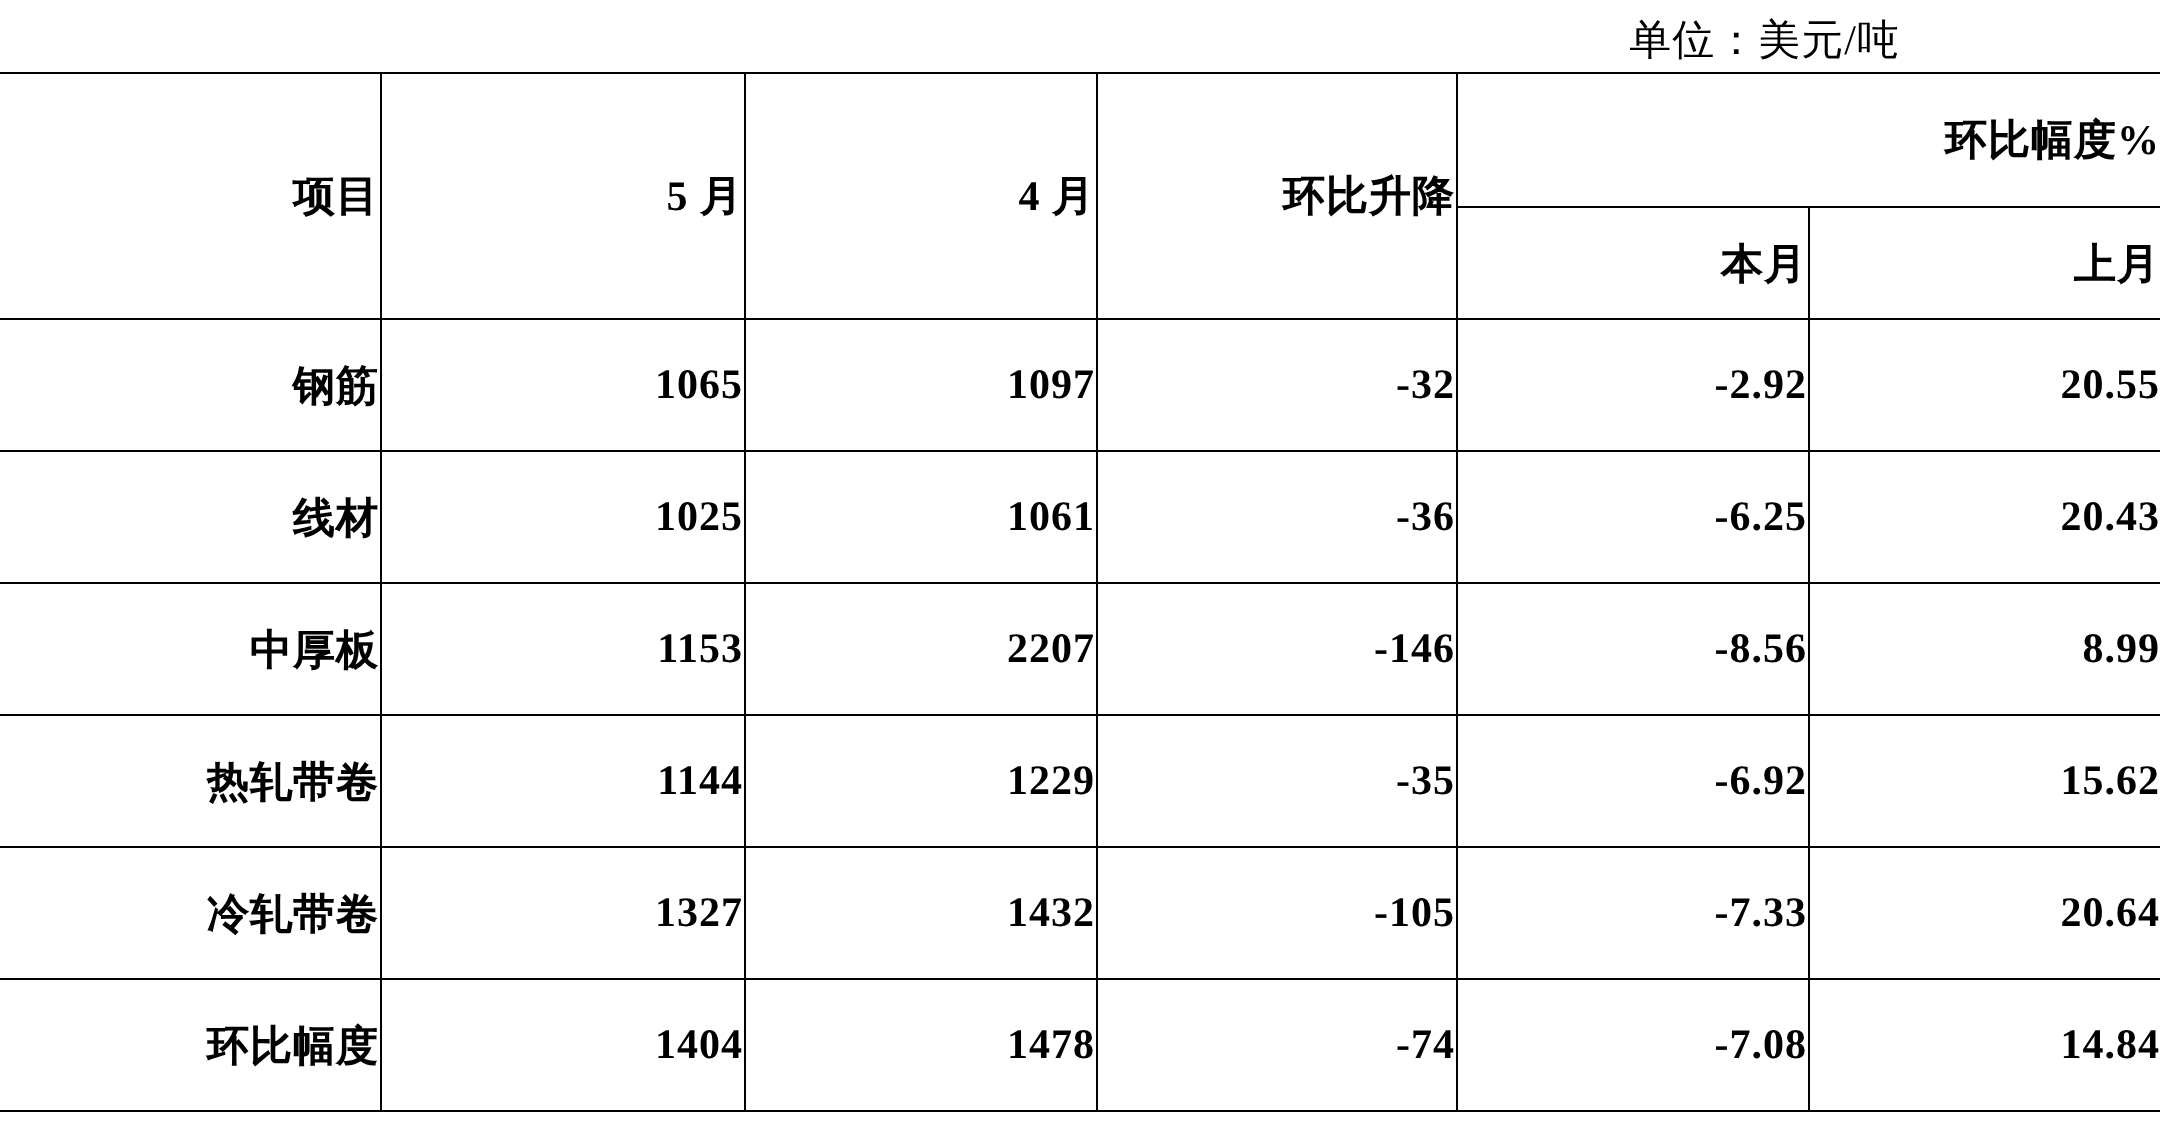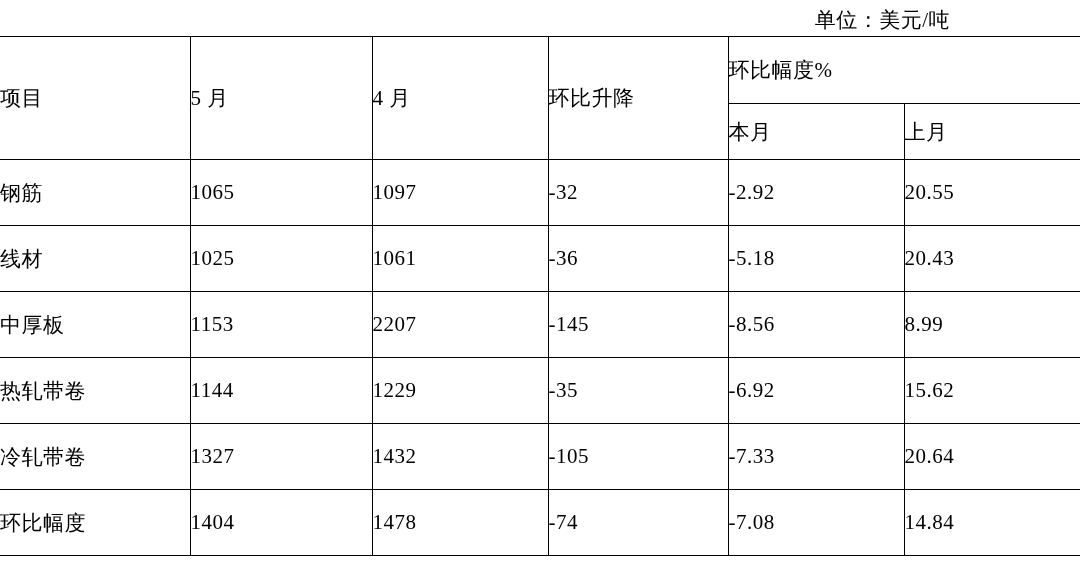"环比幅度%" table.data td, table.data th { font-weight: normal -> bold; text-align: left -> right }
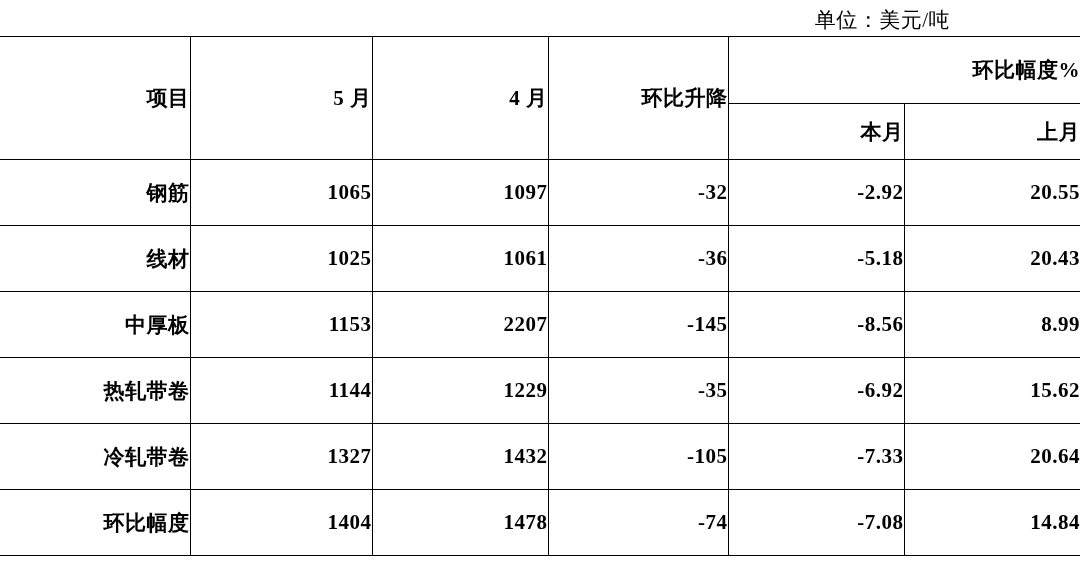"-5.18" td.num { text: -5.18 -> -6.25 }
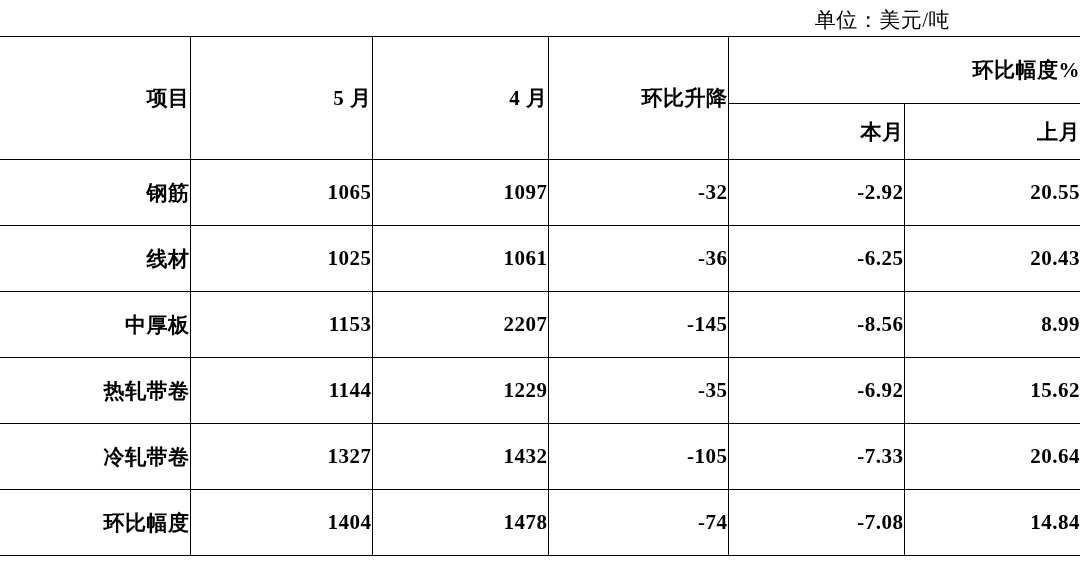"-145" td.num { text: -145 -> -146 }
